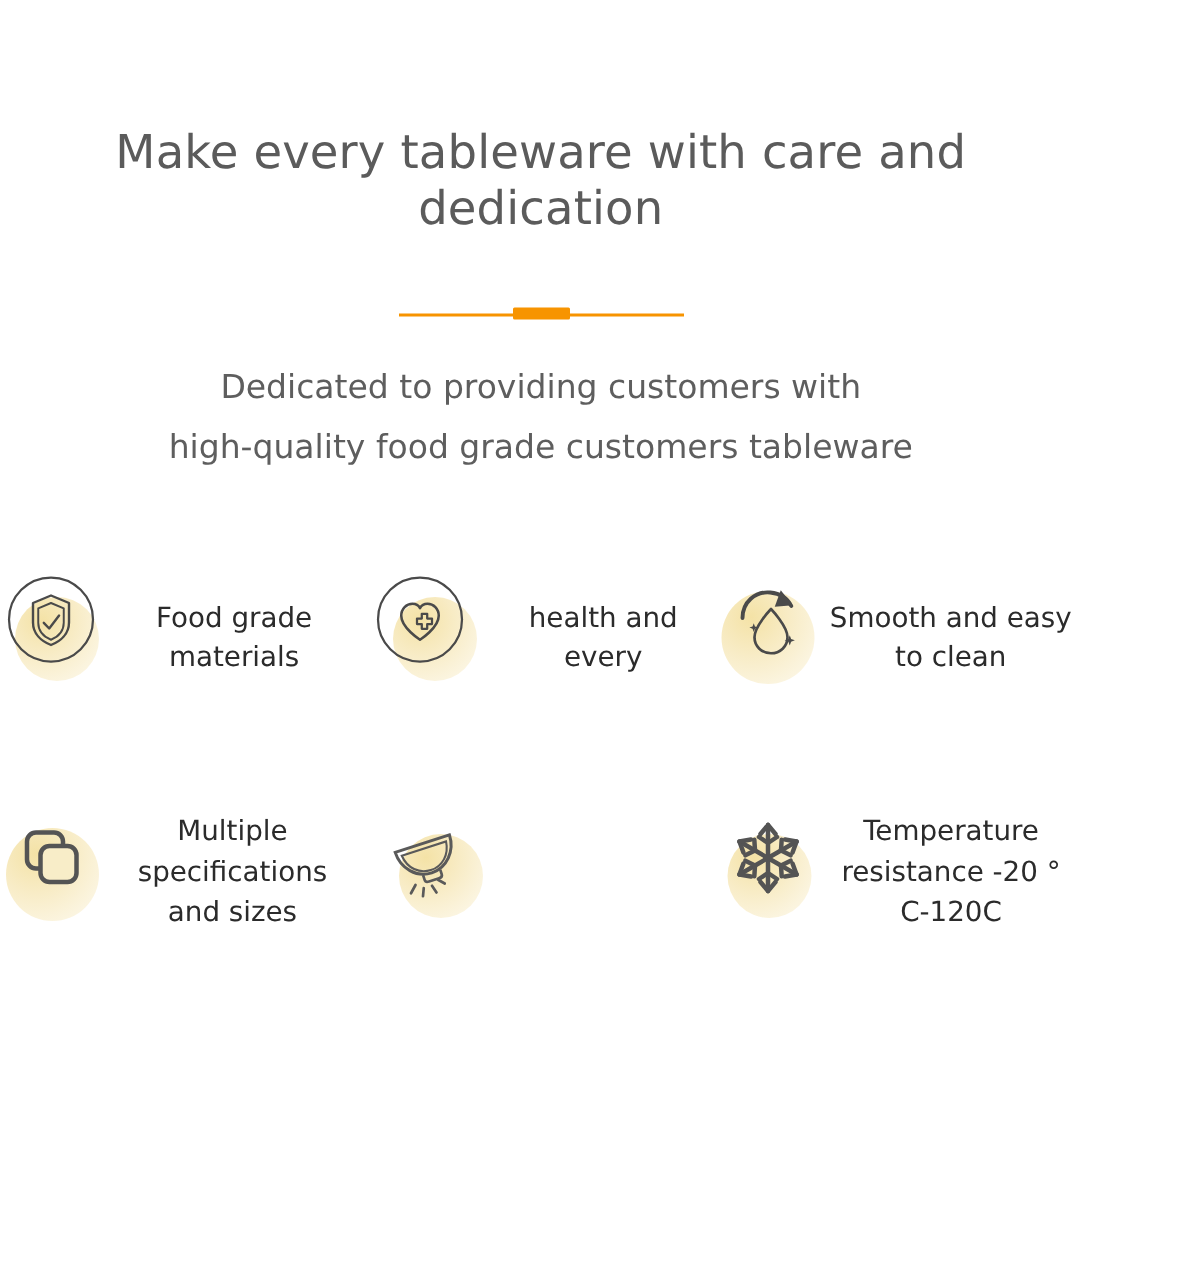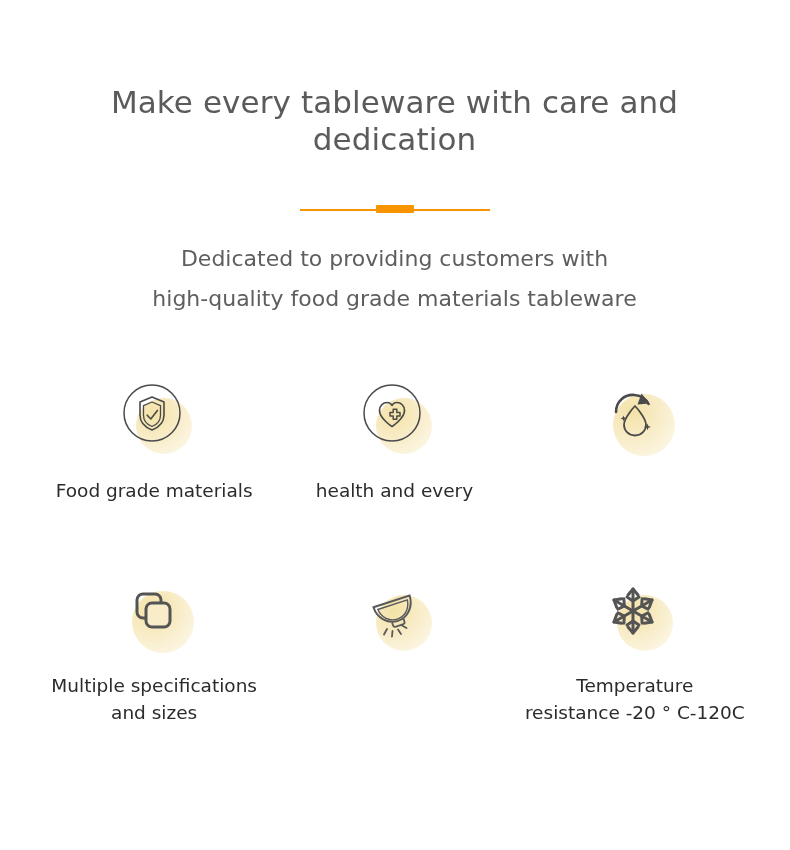"Make every tableware with care" .page { margin-left: 34px -> none }
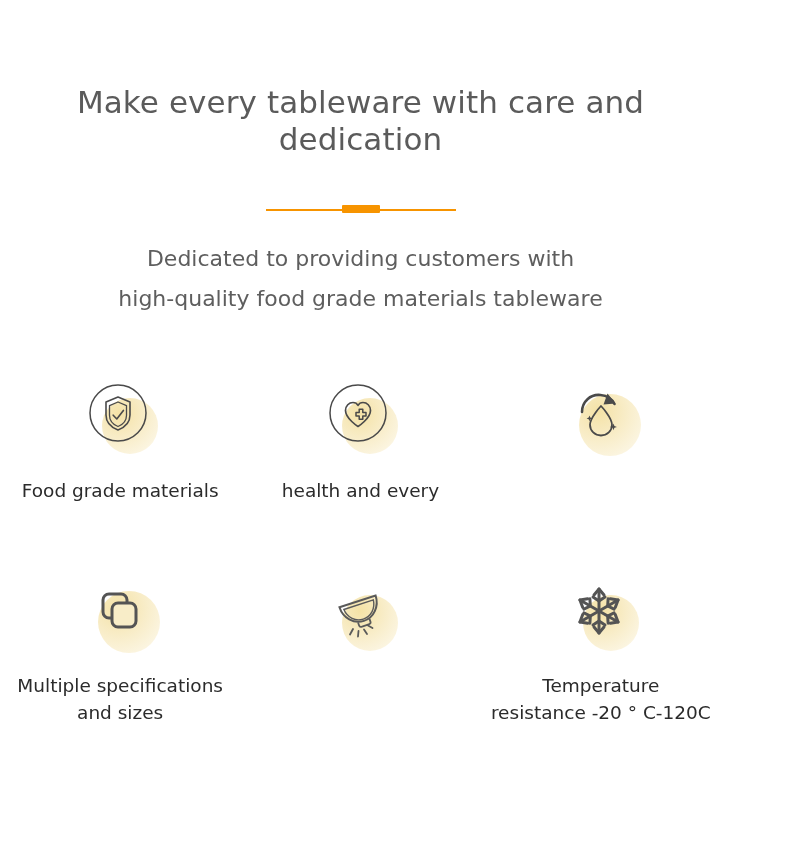"high-quality food grade materials" span.subtitle-line { text: materials -> customers }
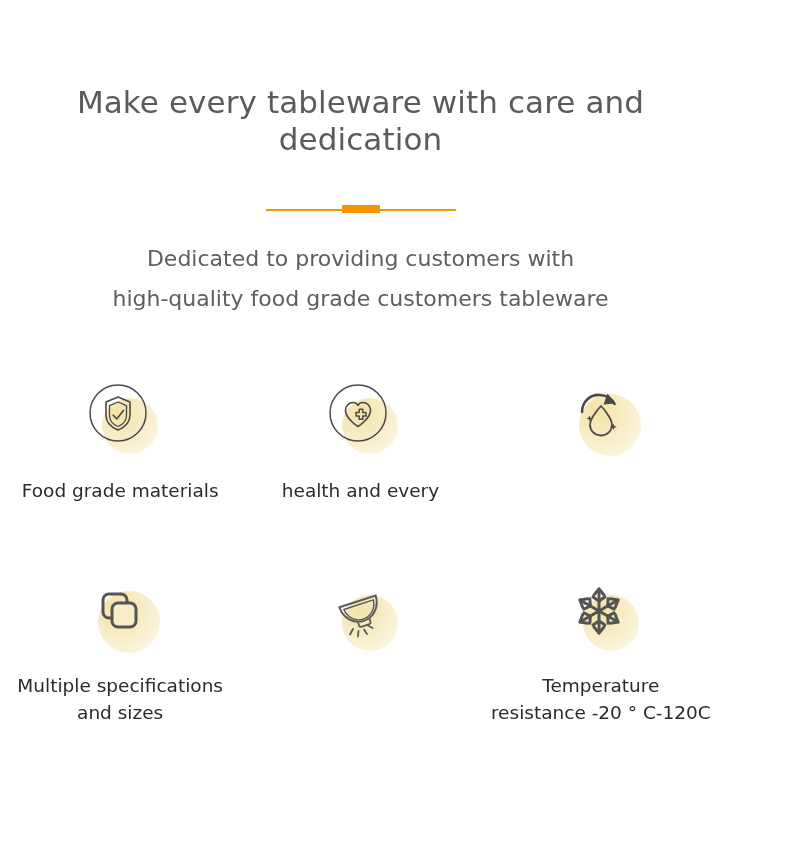"Food grade materials" .feature { flex-direction: column -> row }
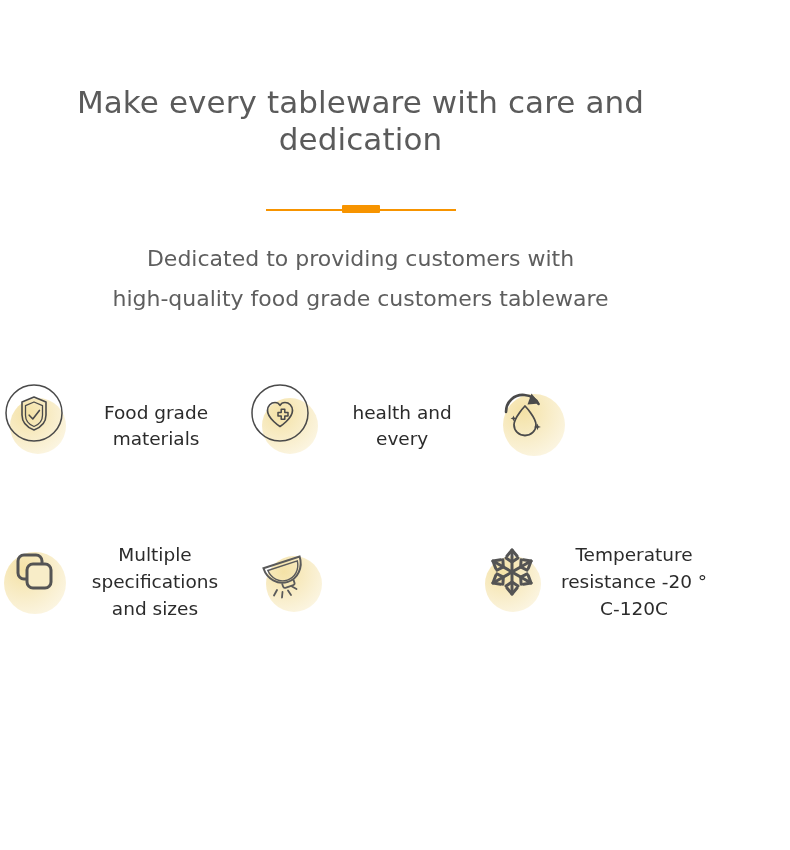"Smooth and easy to clean" div.feature-label { html: none -> <div>Smooth and easy to clean</div> }
